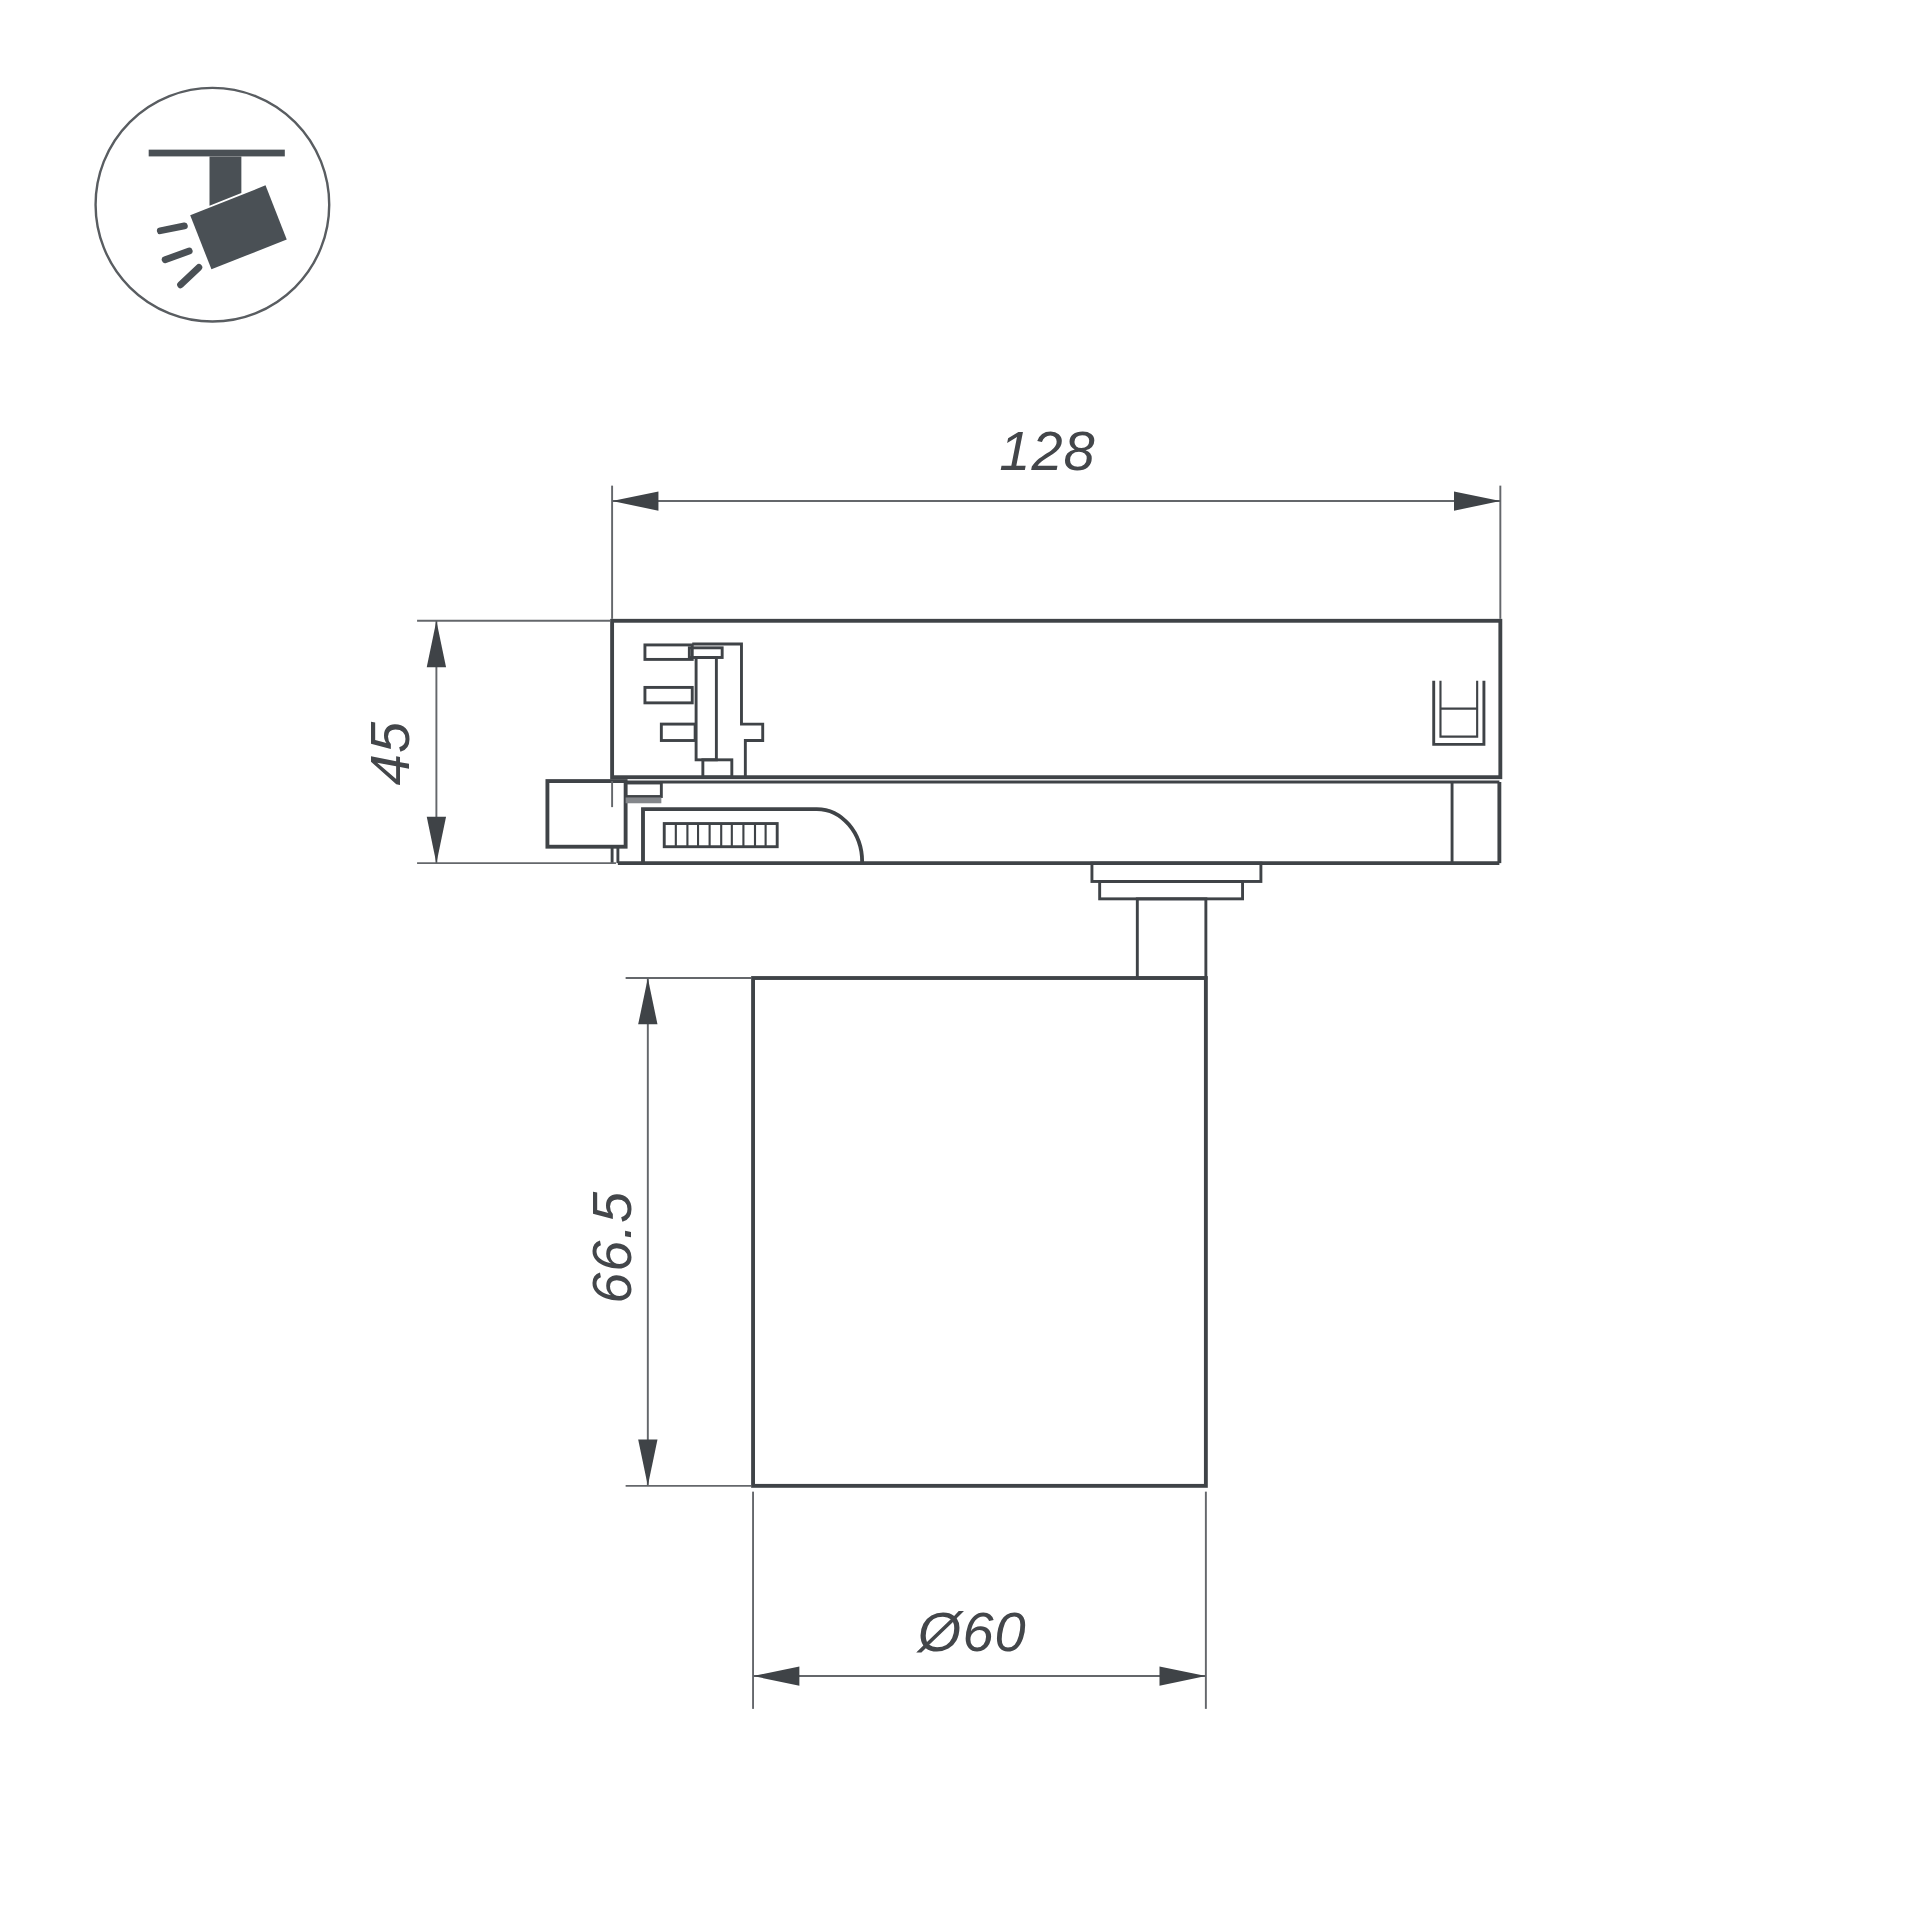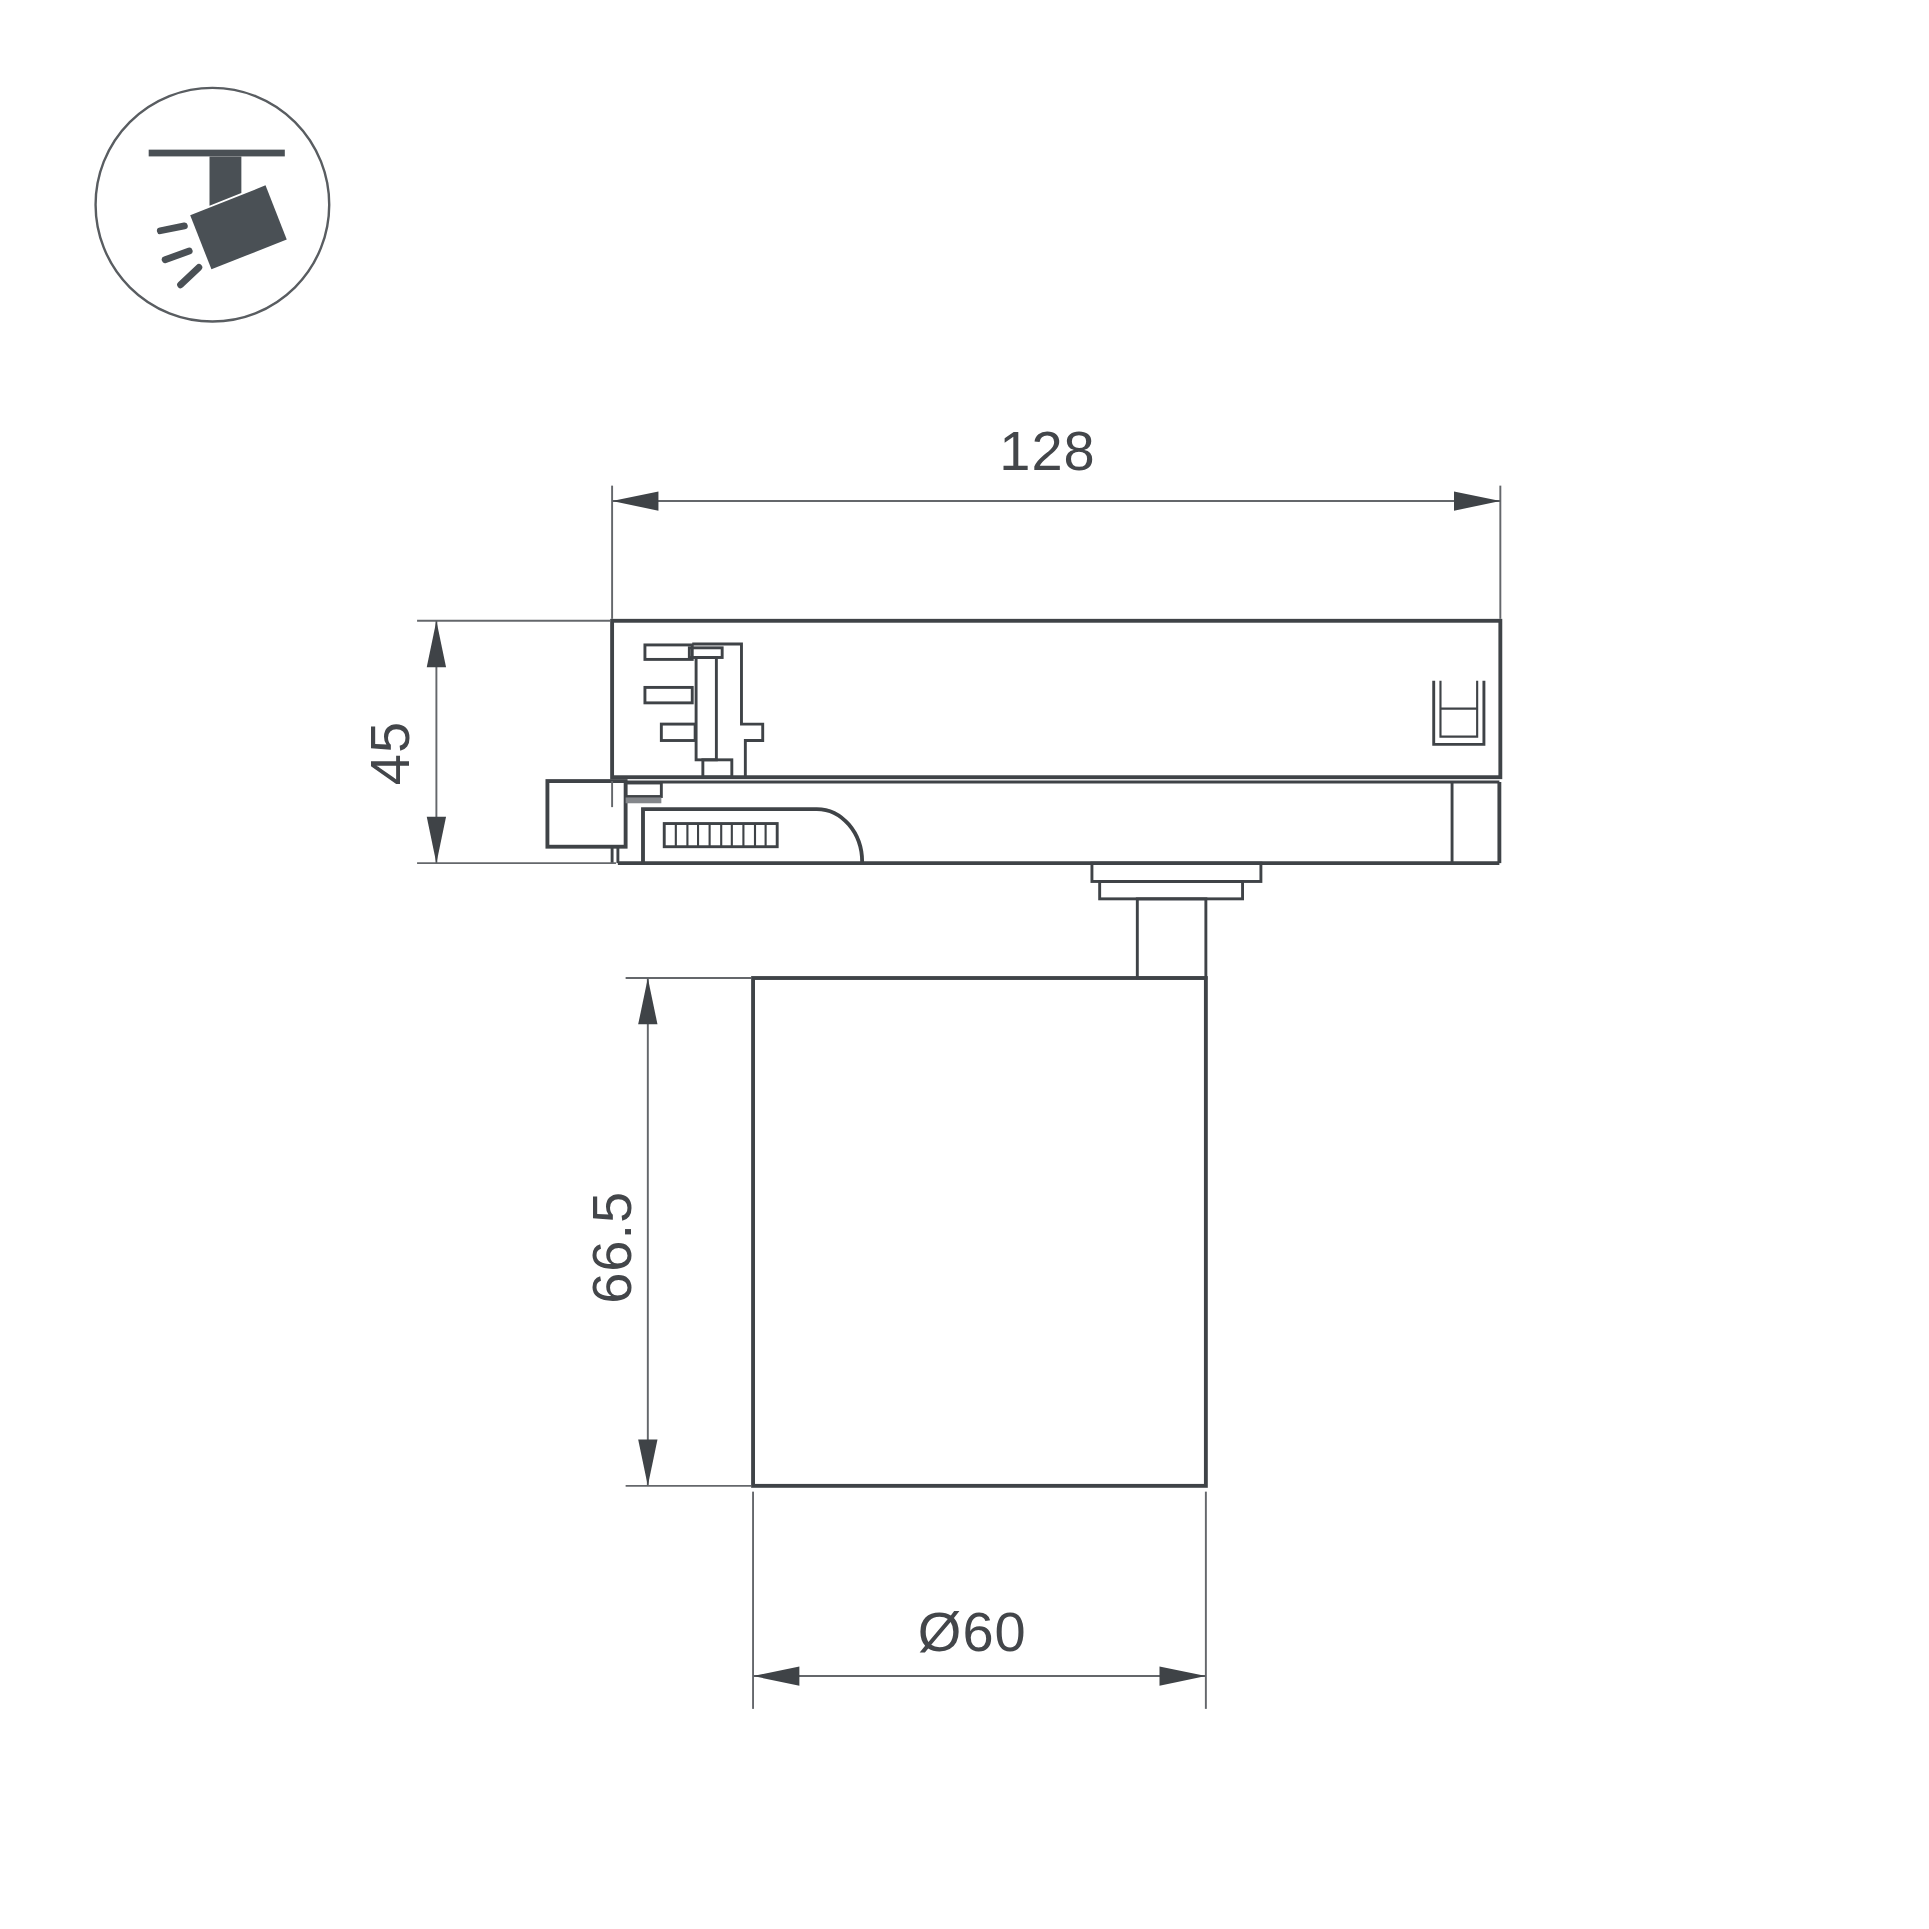"128" .stage { font-style: none -> italic }
